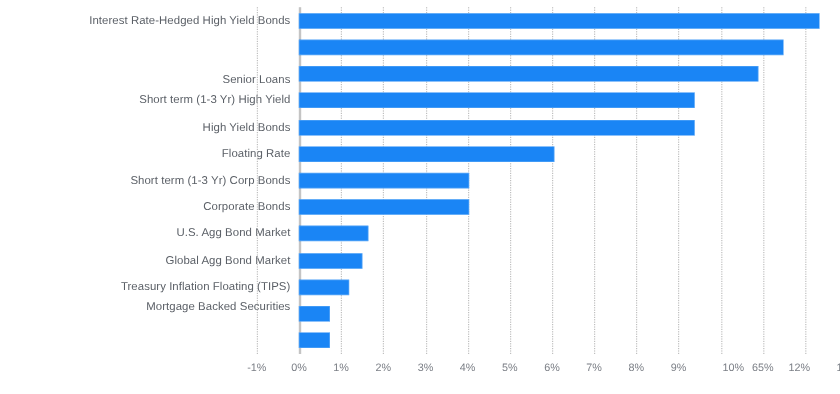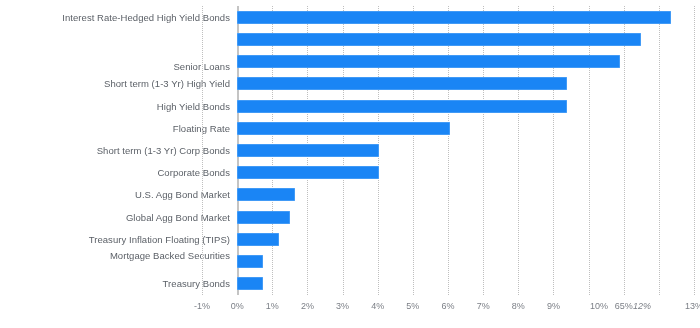"Interest Rate-Hedged High Yield Bonds" #chart-root { margin-left: none -> 12px }
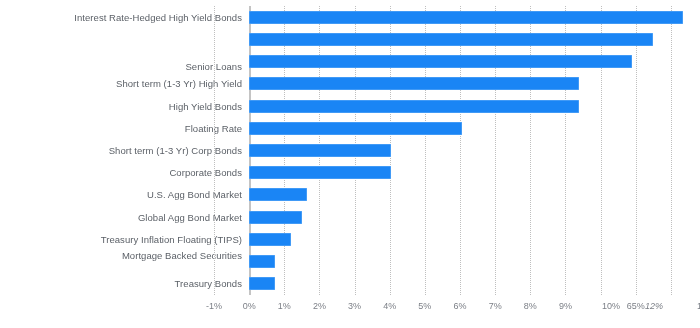"Treasury Bonds" div.cat-label { html: <div>Treasury Bonds</div> -> none }
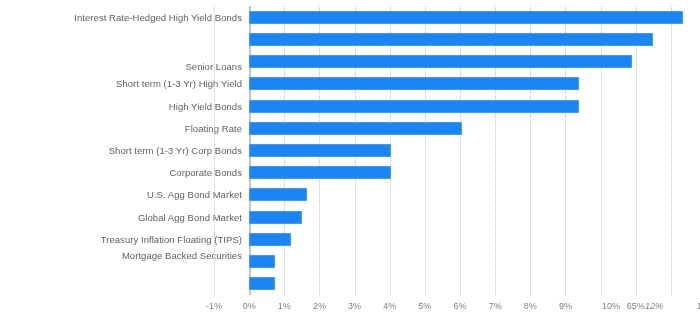"12%" div.tick-label { font-style: italic -> none; left: 440px -> 452px }
